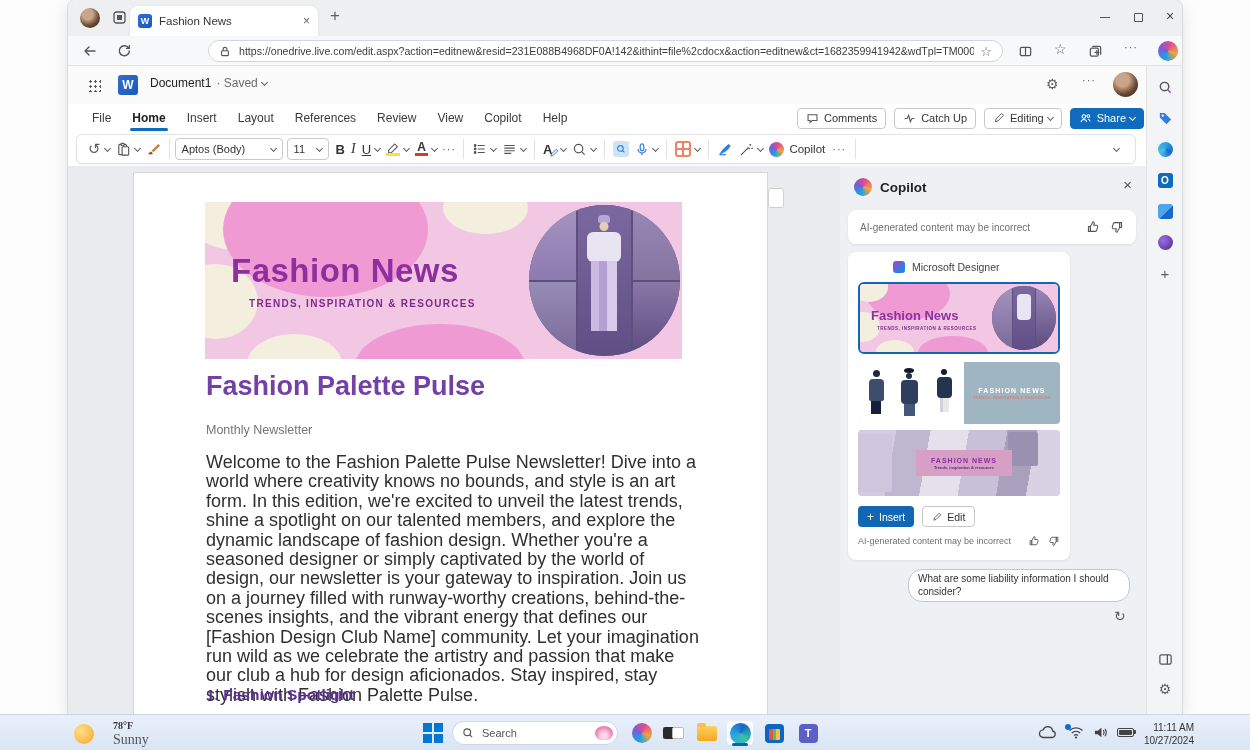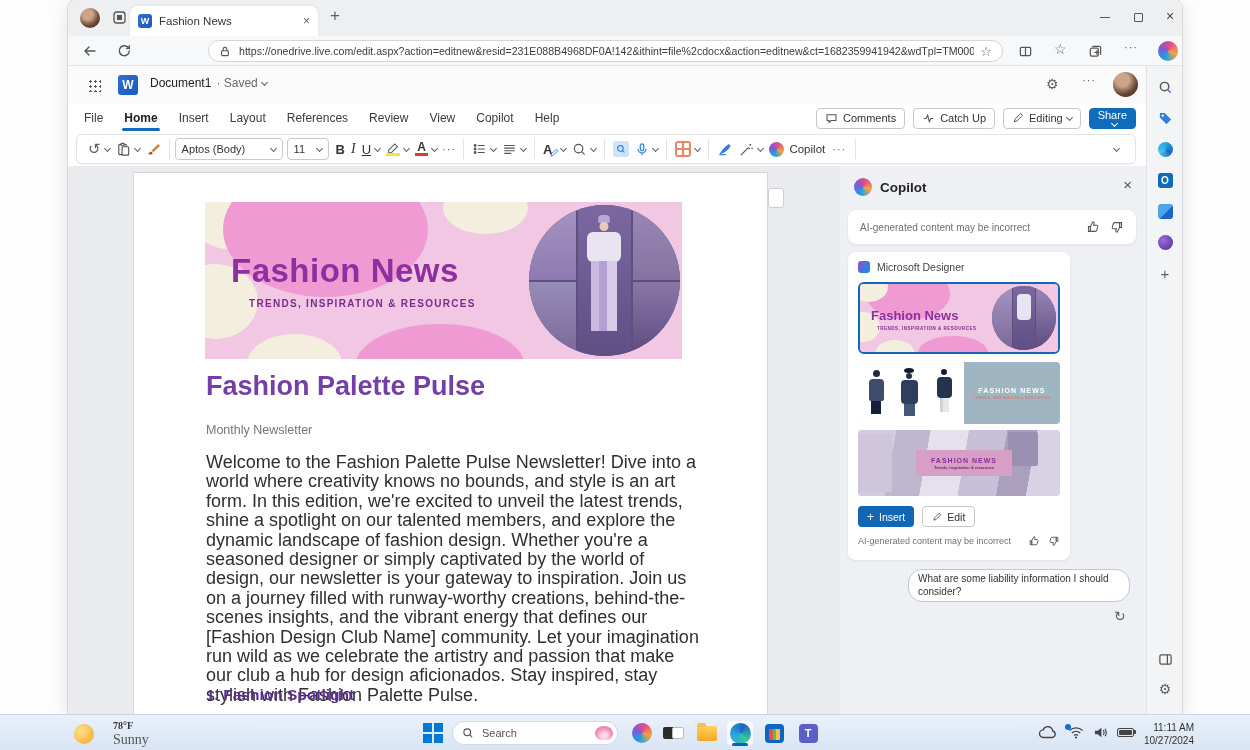"File" .menubar { left: 0 -> 8px }
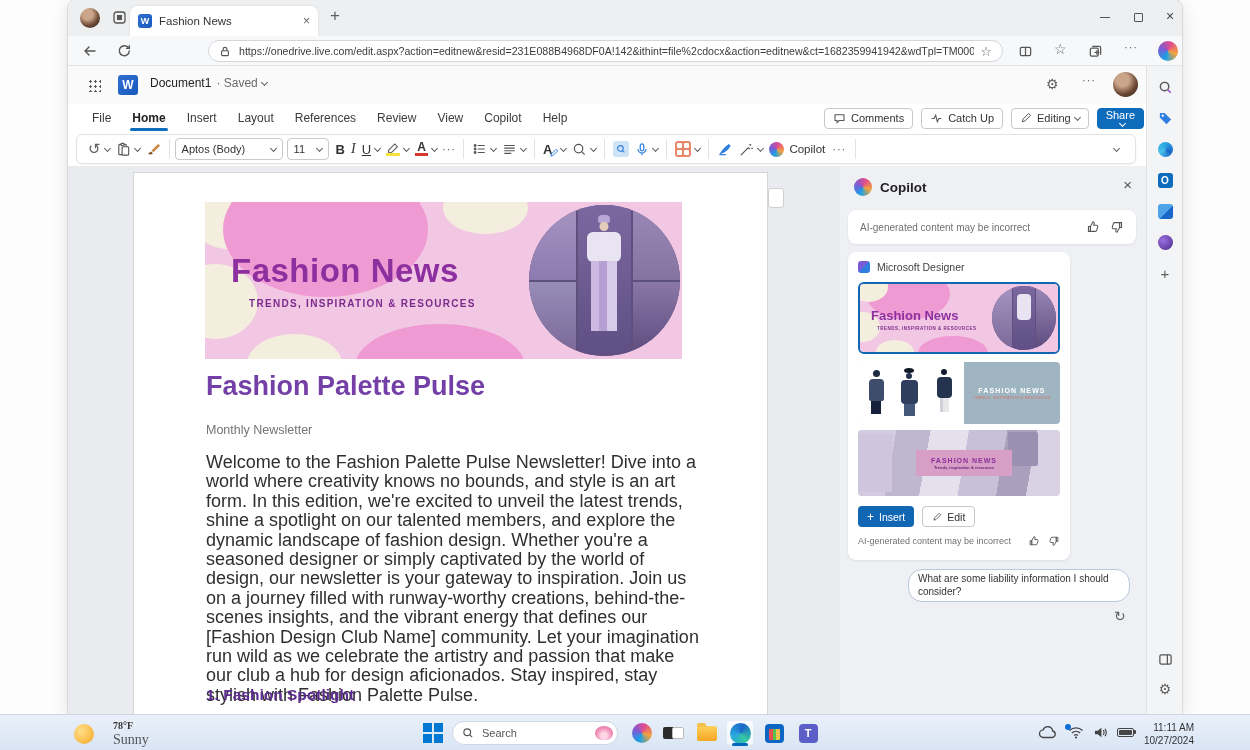"Share" .actbtn.share { flex-direction: column -> none }
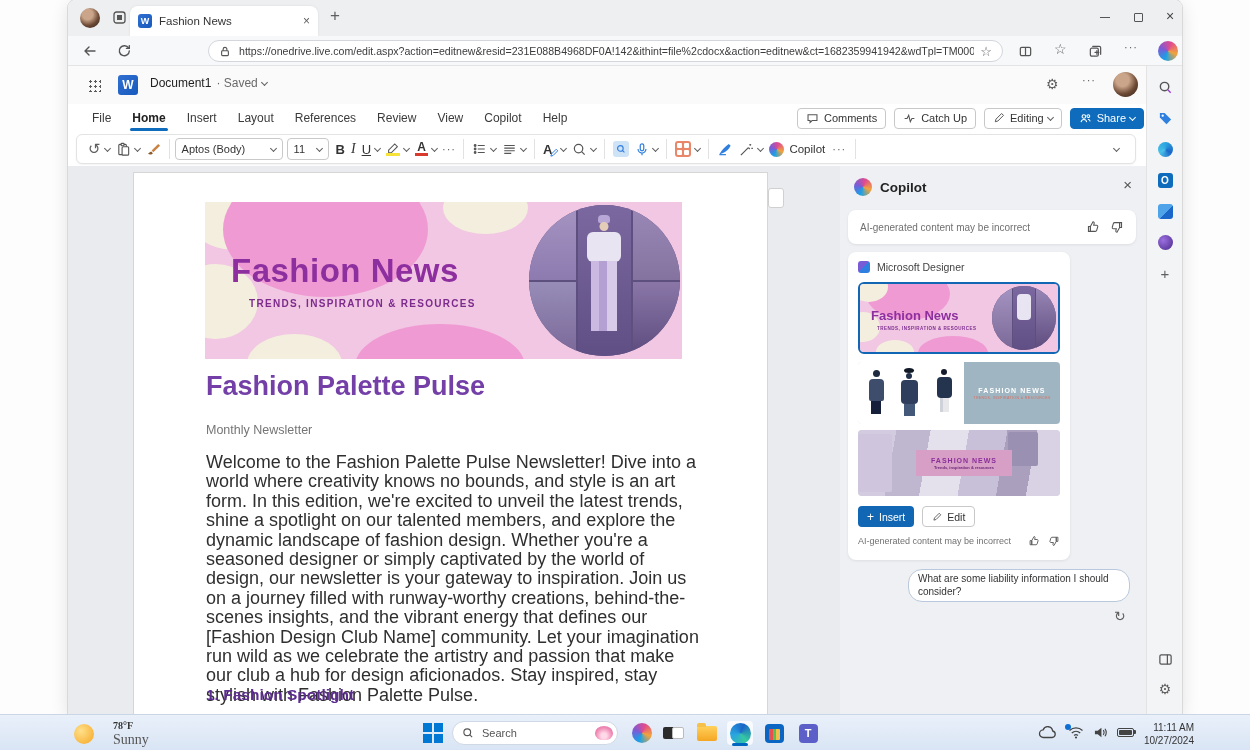"Microsoft Designer" .card { padding-left: none -> 35px }
